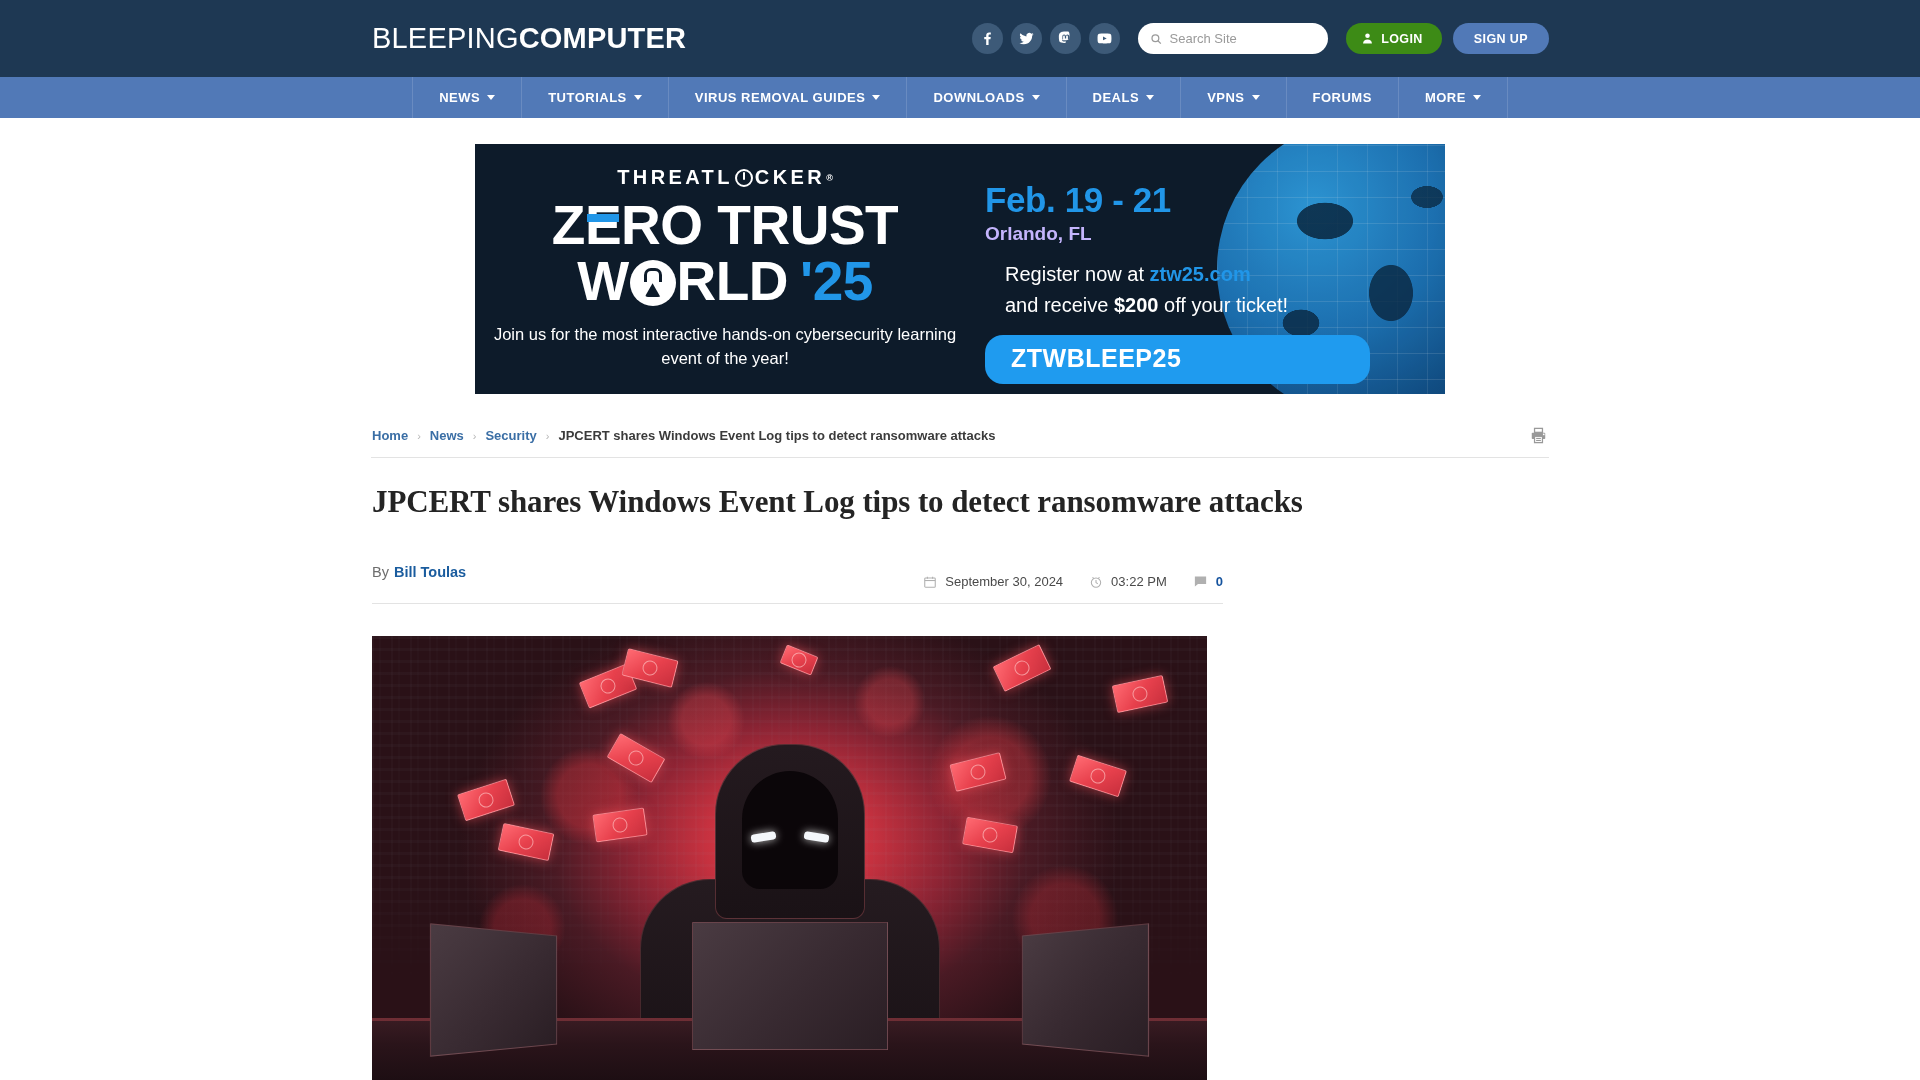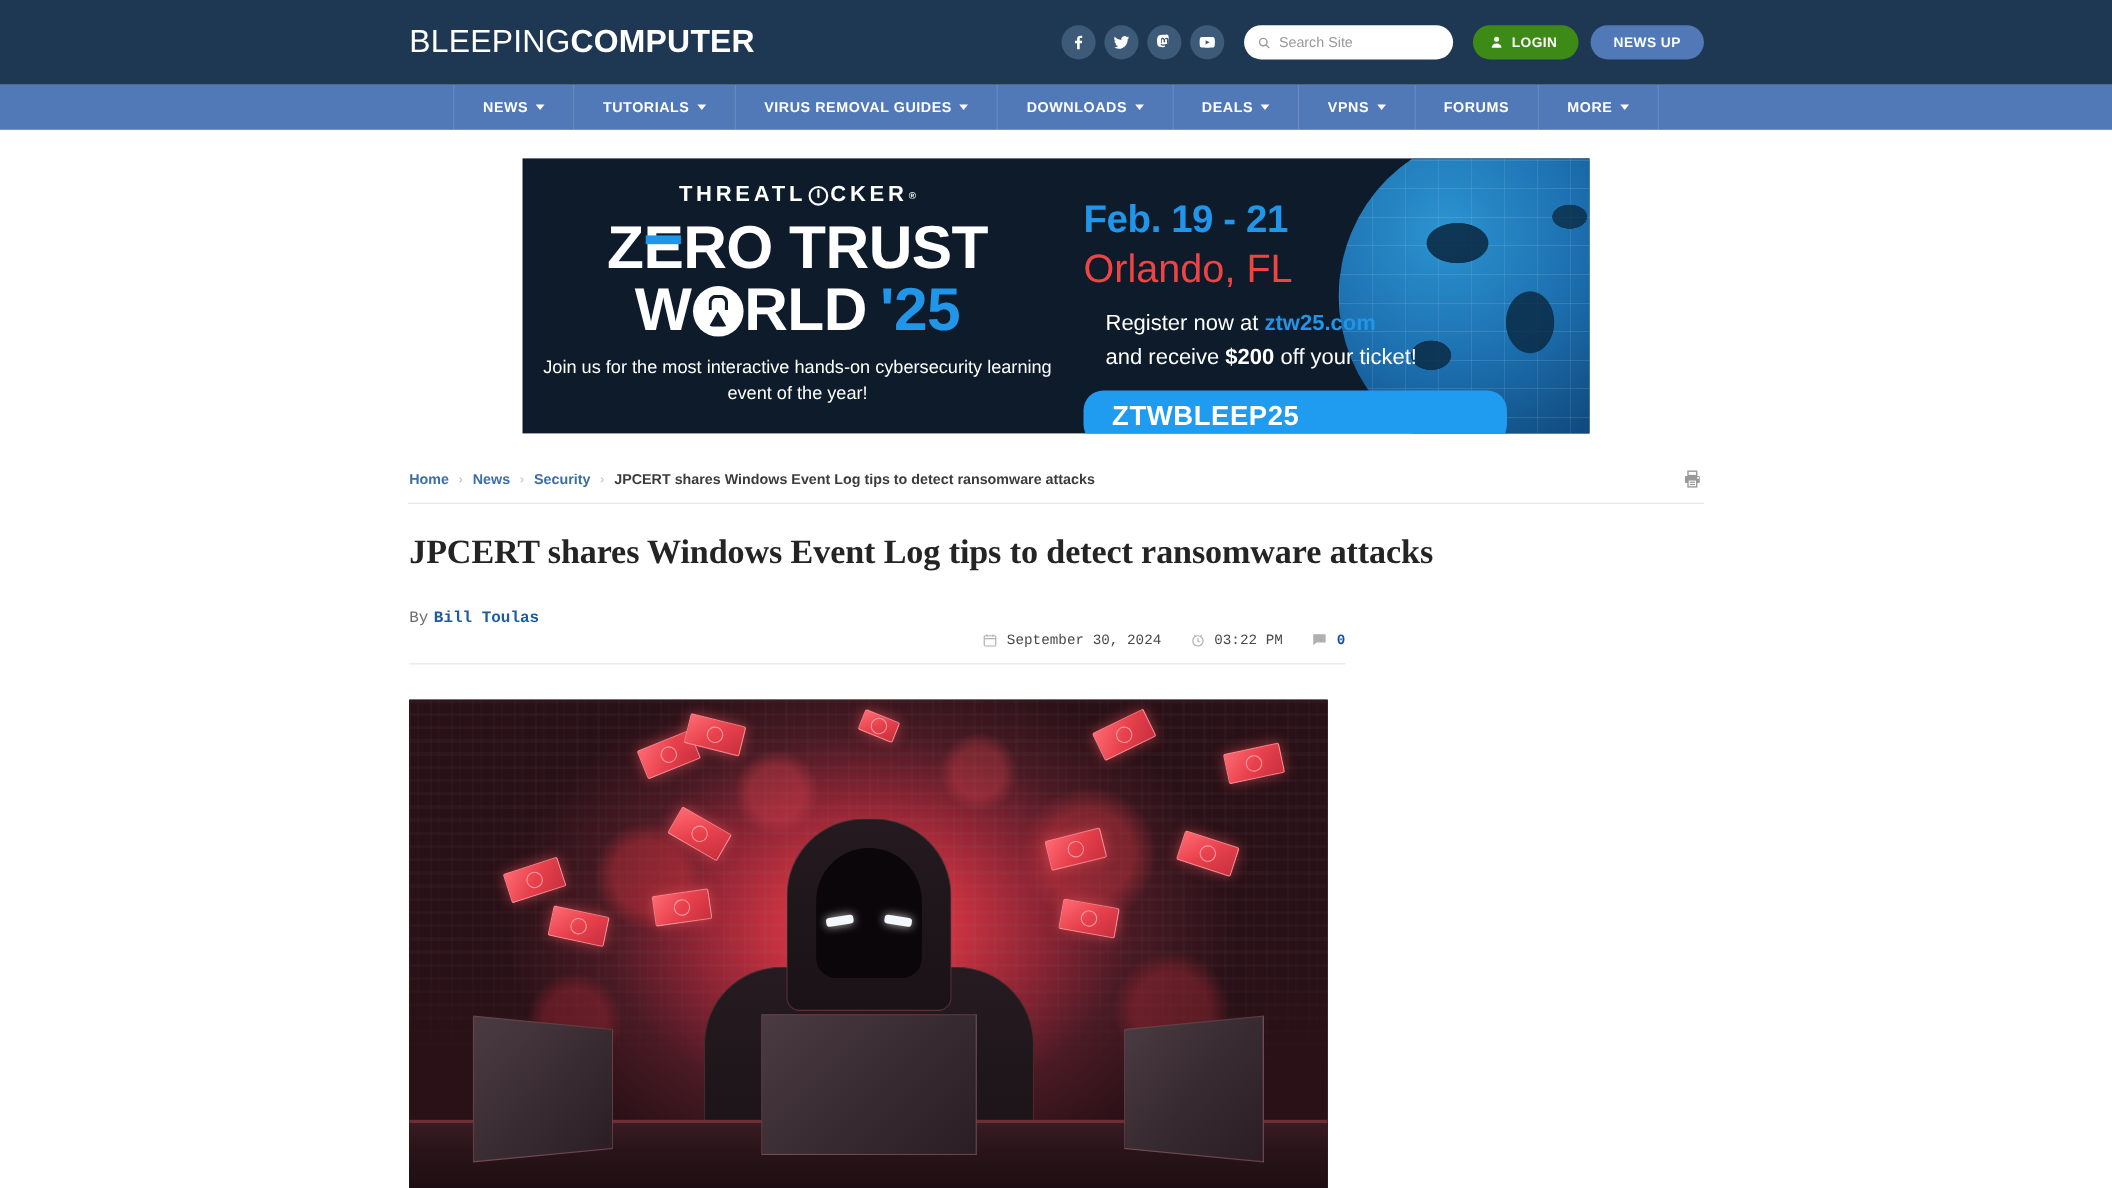"NEWS UP" span { text: NEWS -> SIGN }
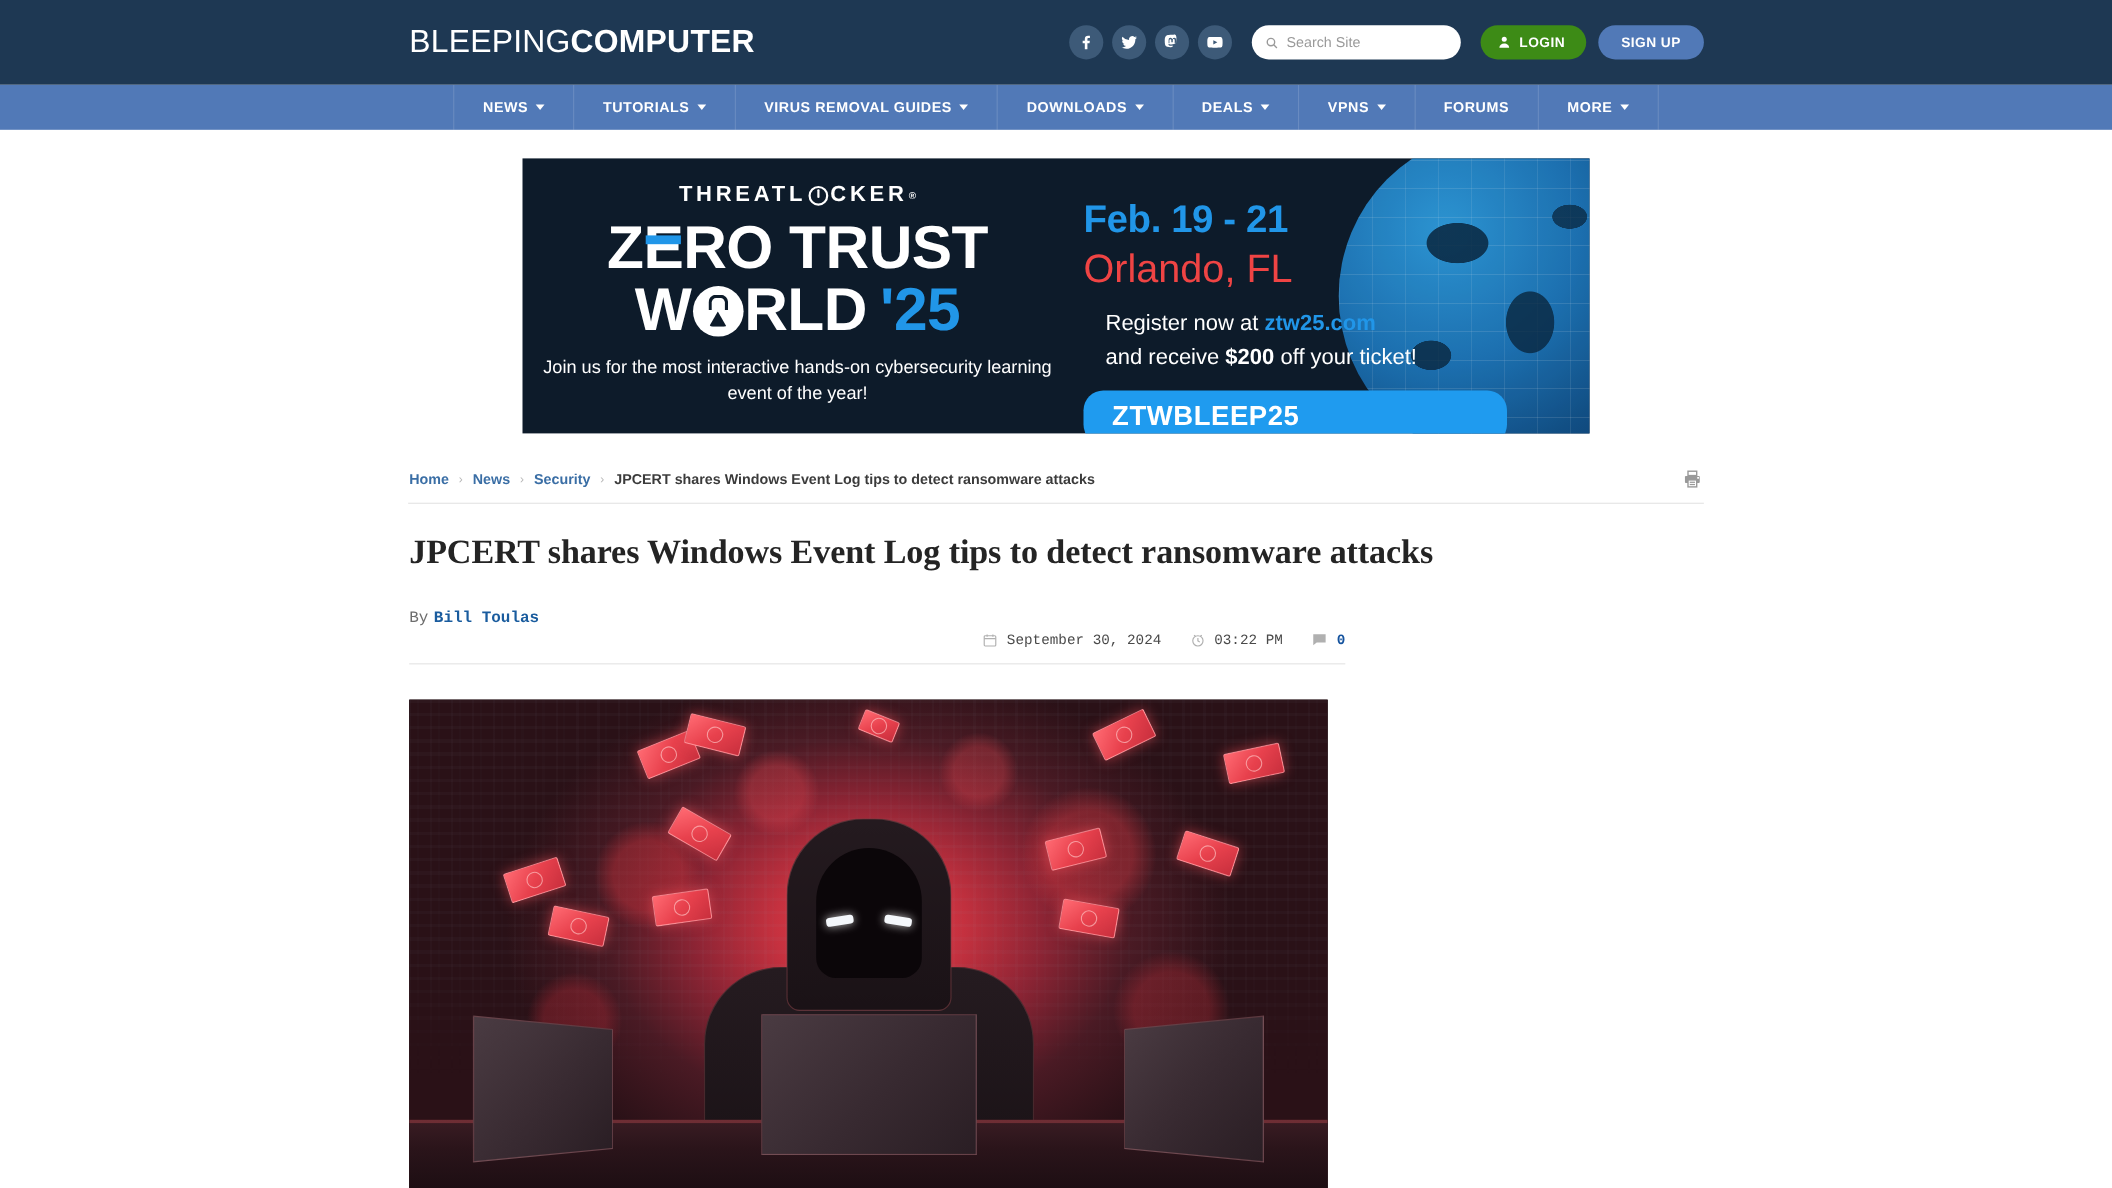"Orlando, FL" .ad-city { color: #ef4444 -> #c4b5fd; font-size: 36px -> 19px; font-weight: 400 -> 700 }
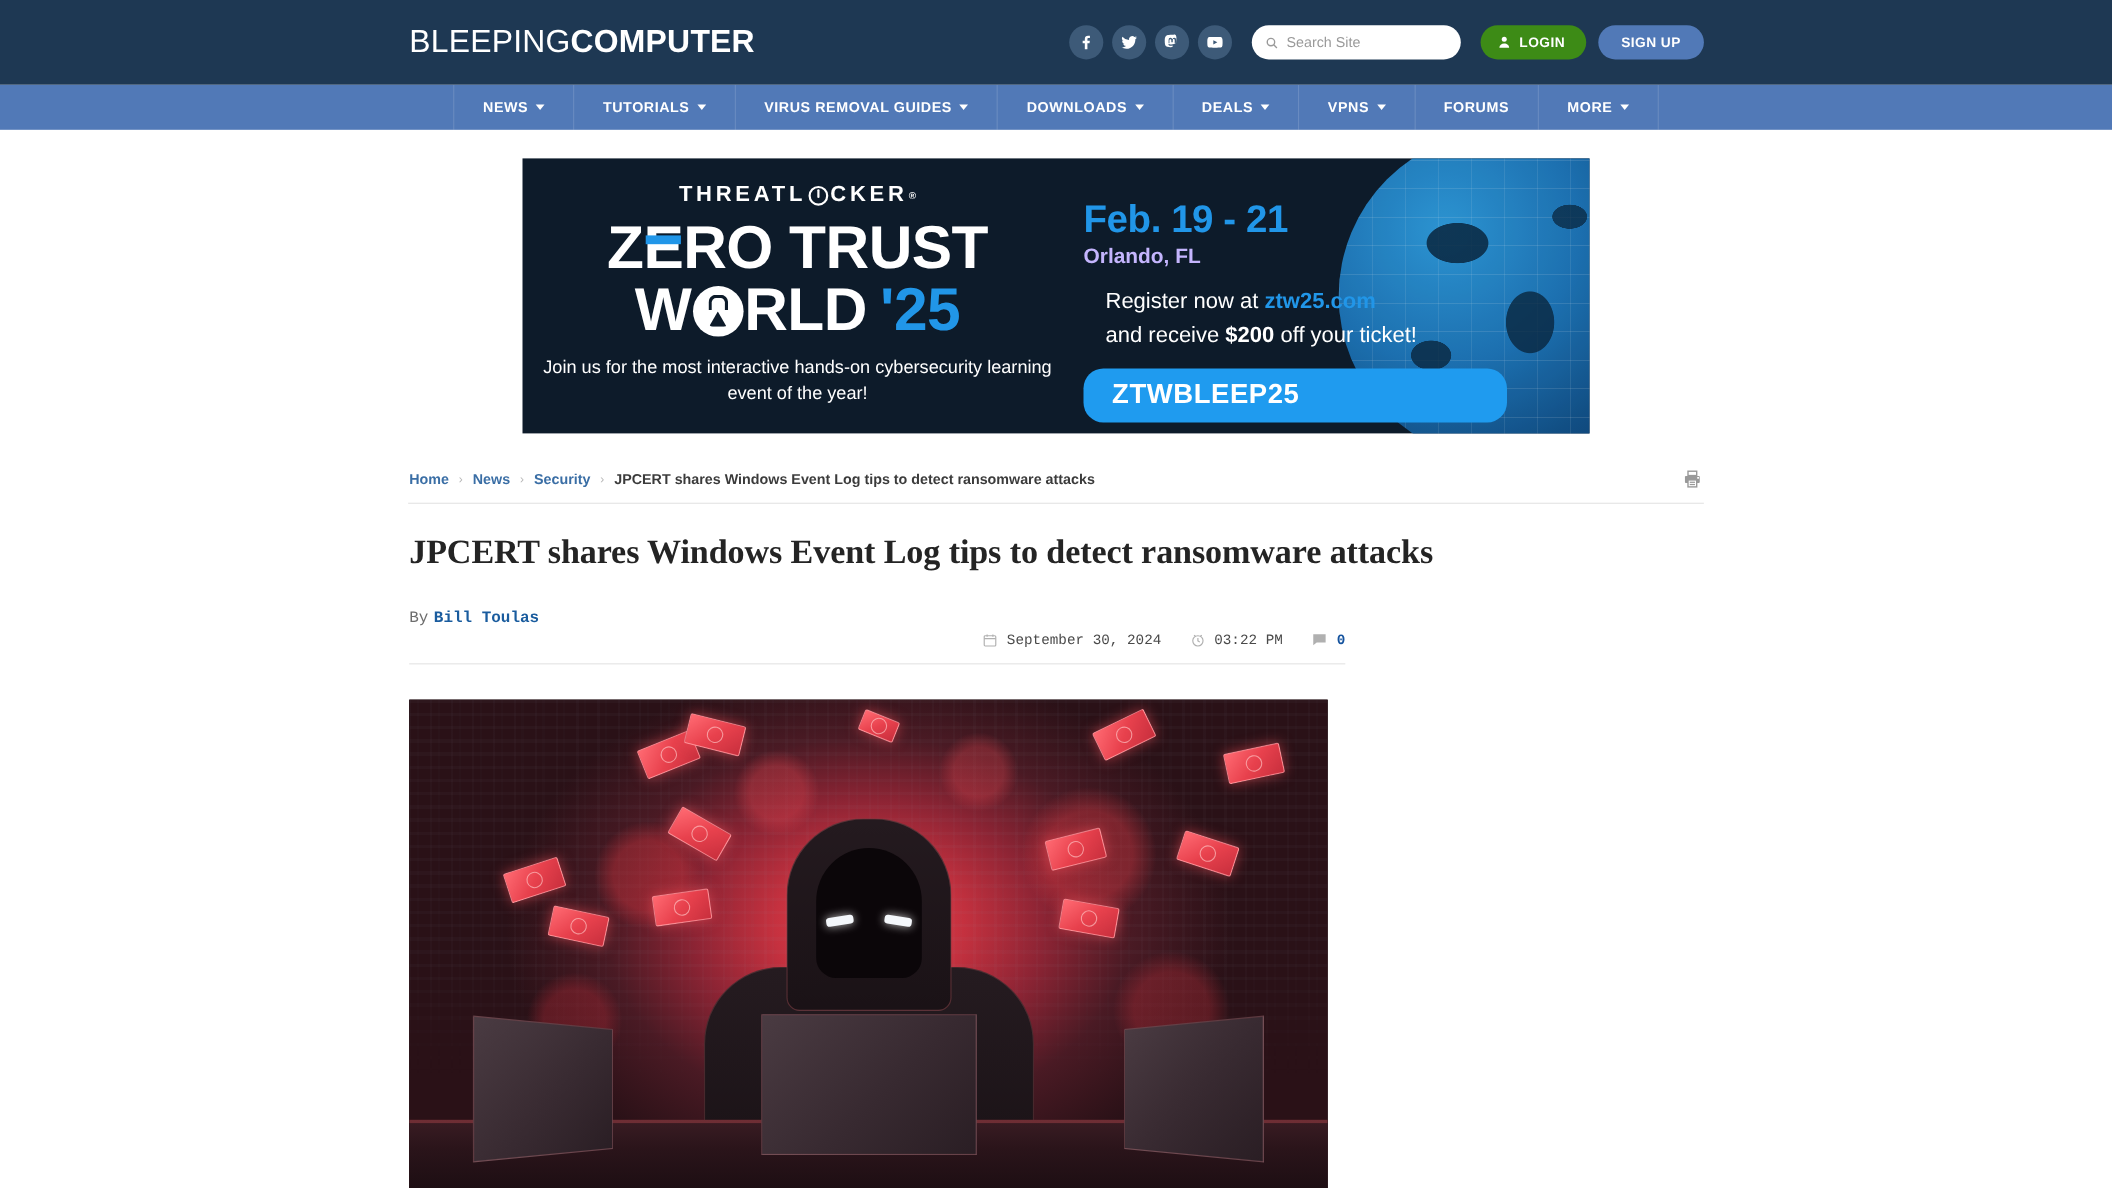"By" .byline-row { align-items: flex-start -> center; font-family: Liberation Mono, monospace -> none }
